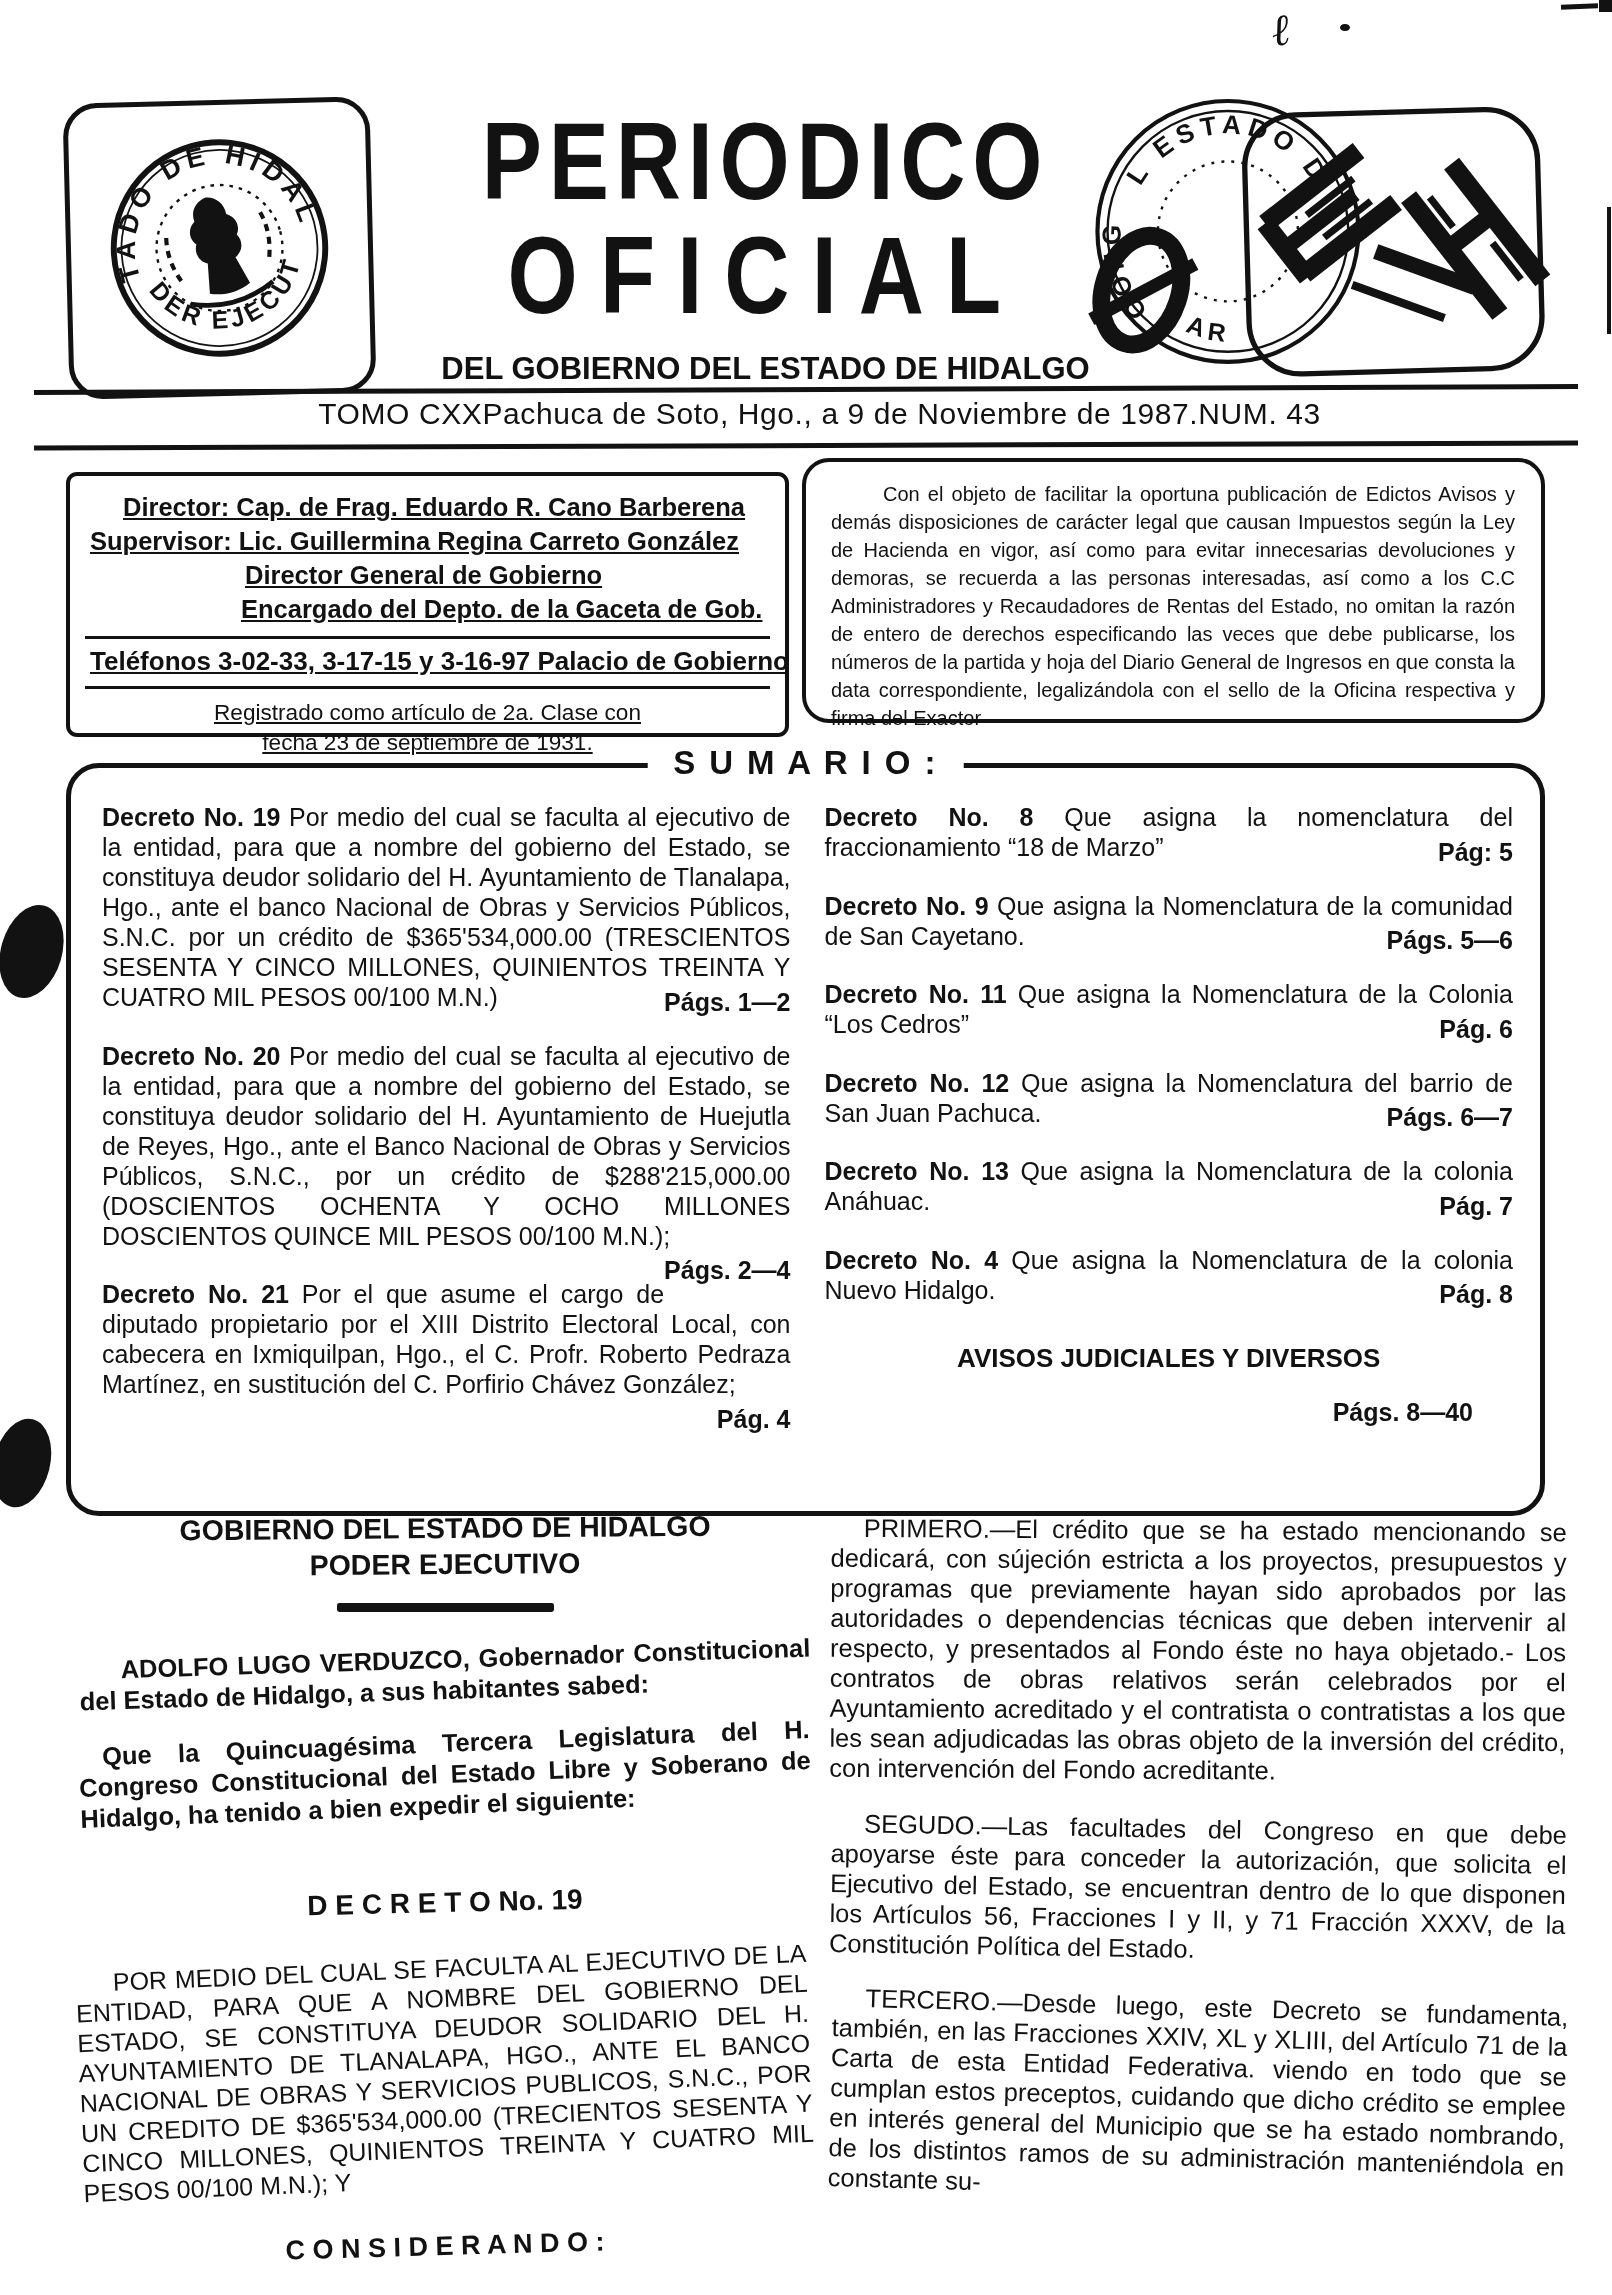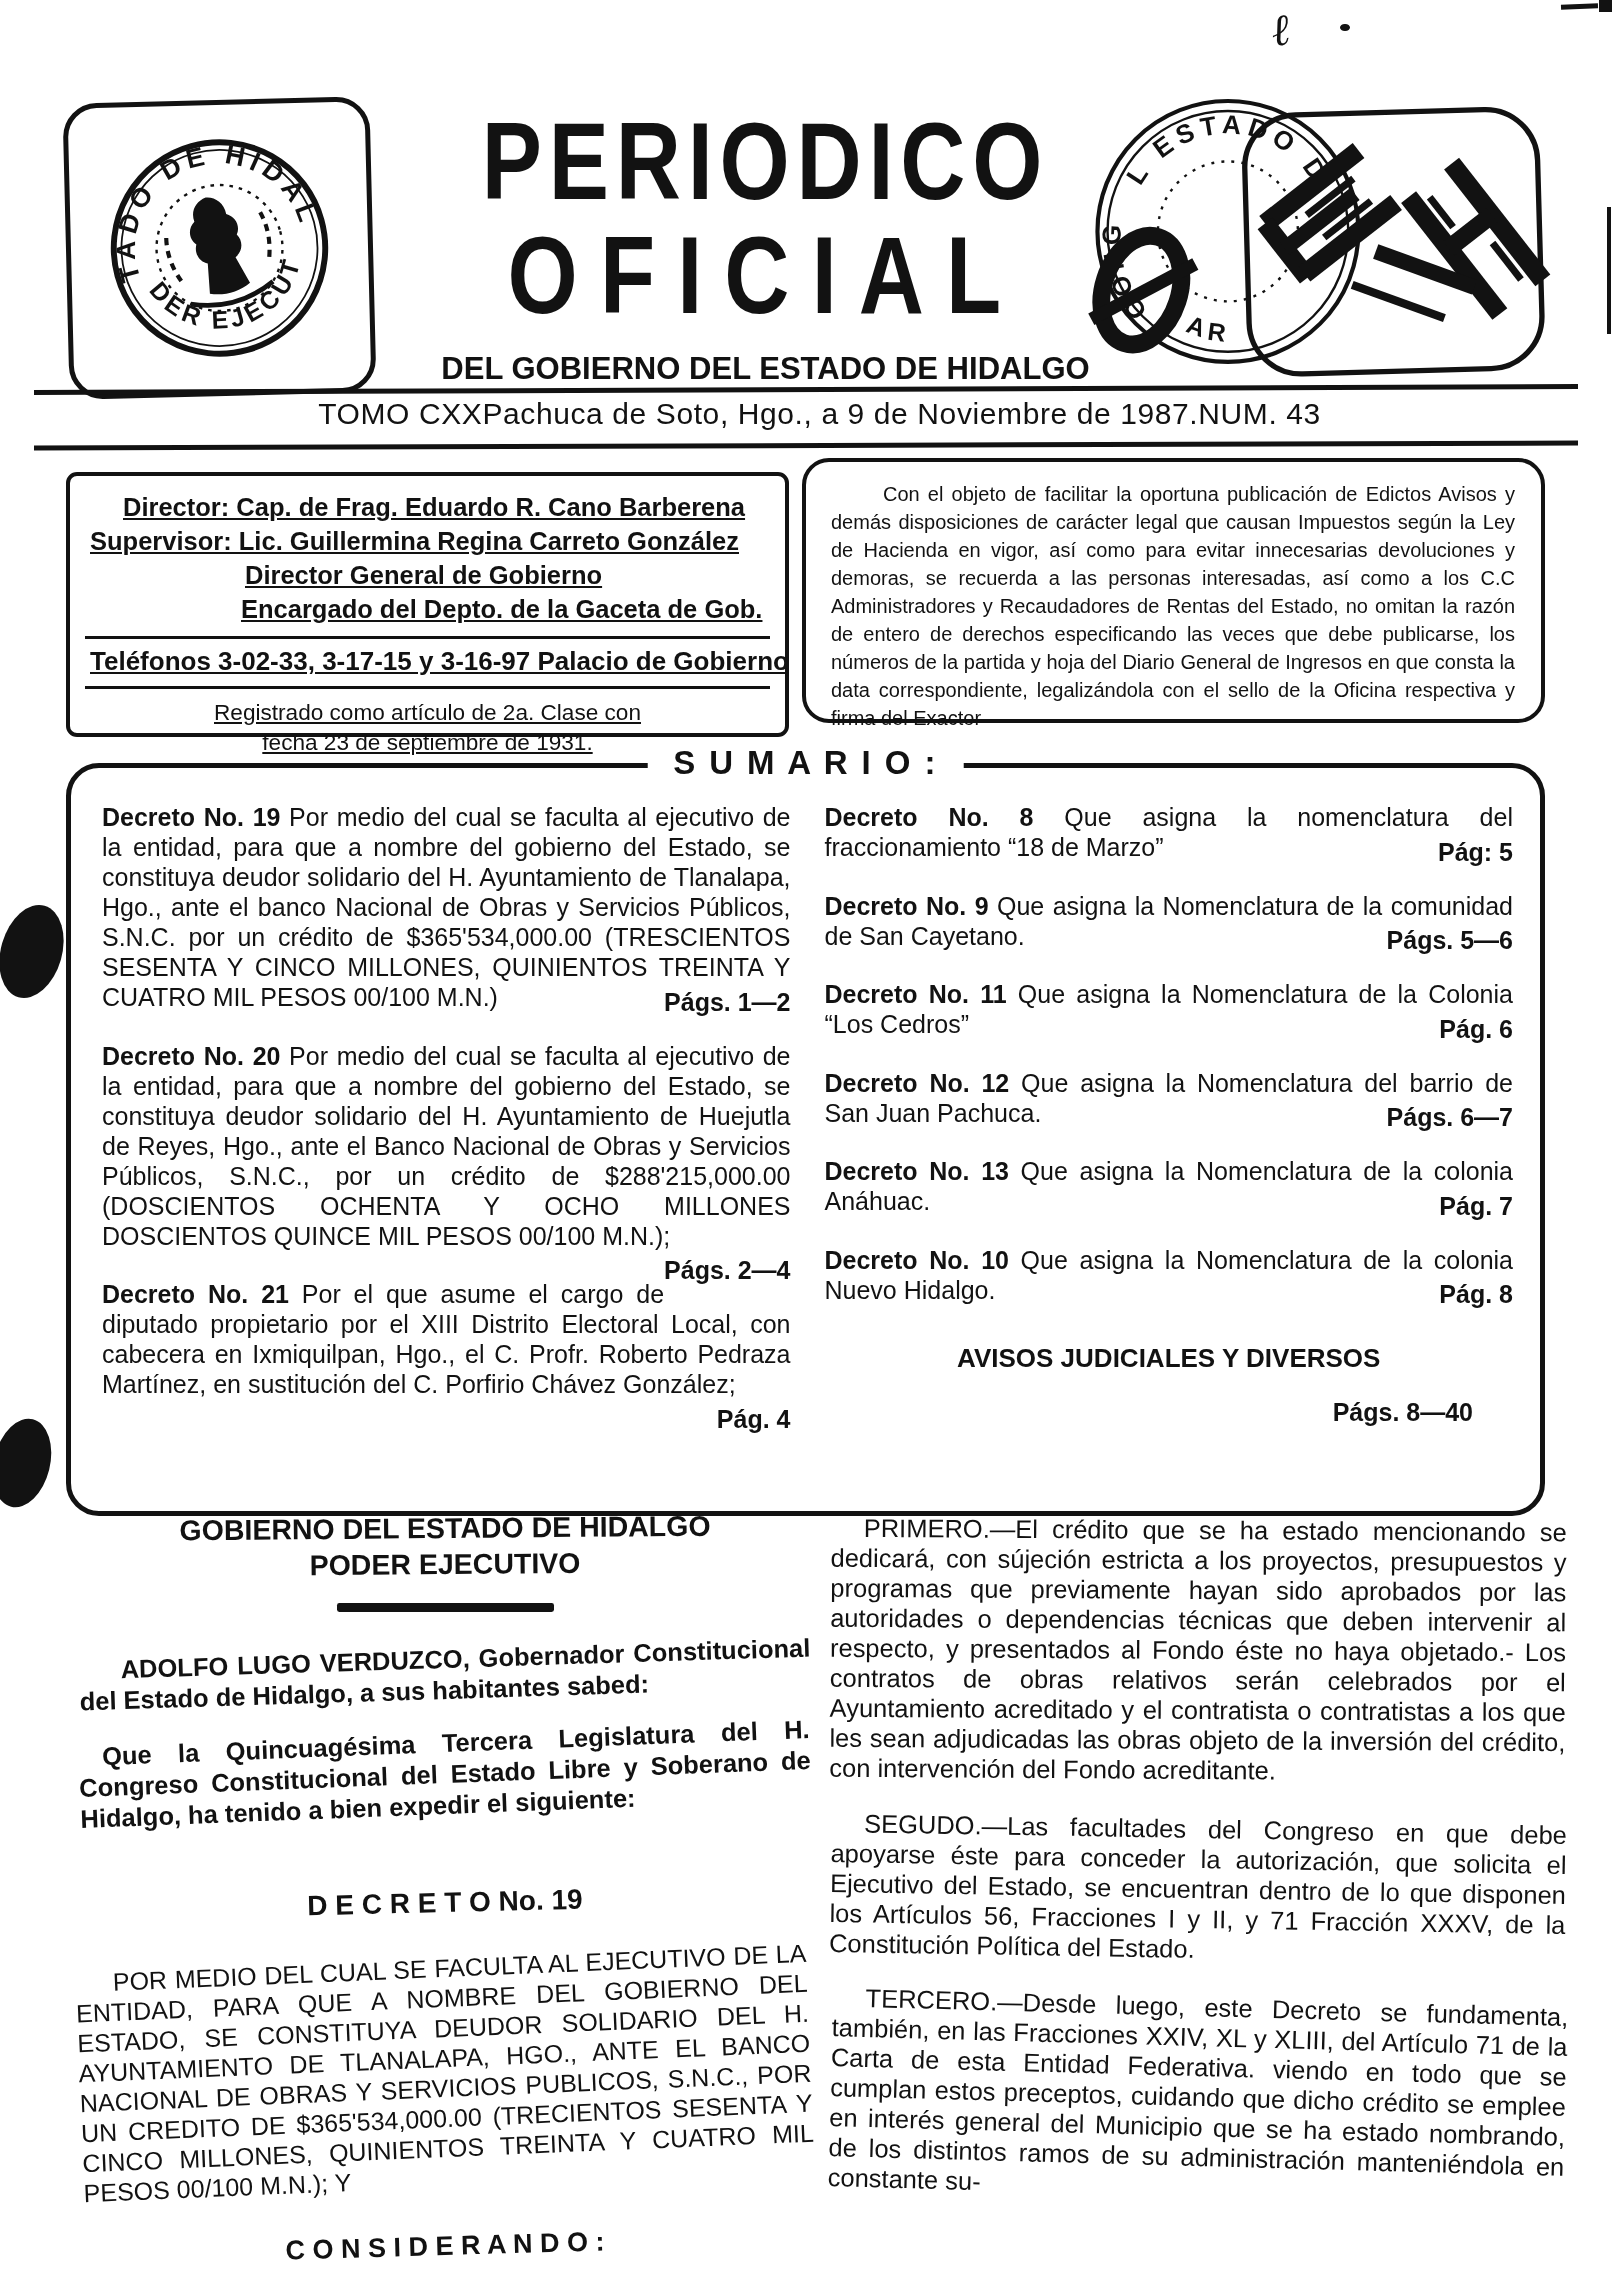"Decreto No. 10" b { text: 10 -> 4 }
